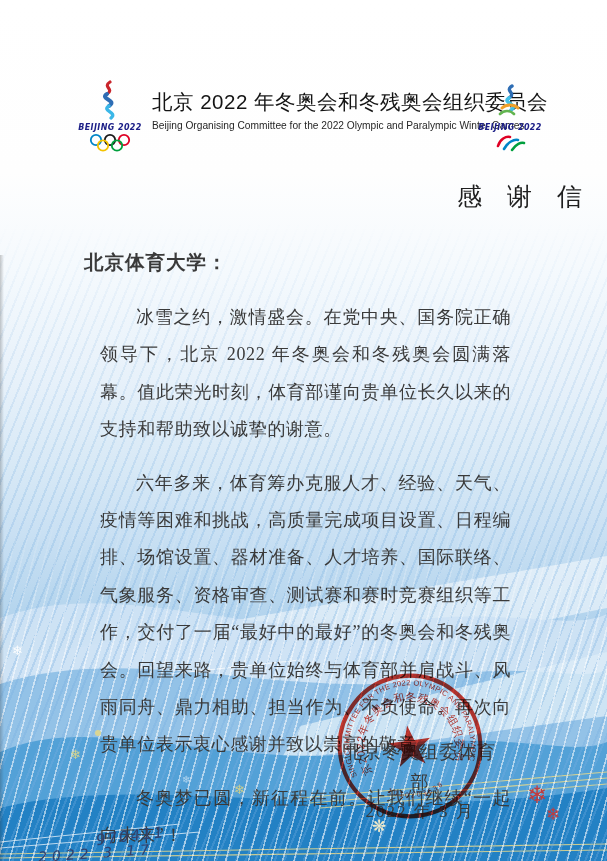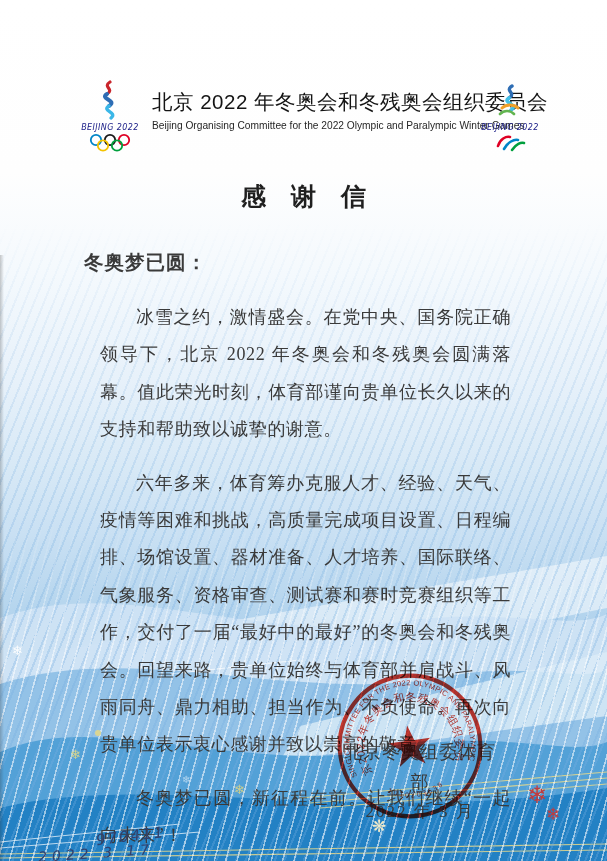"BEIJING 2022" .brand-script { font-weight: normal -> bold }
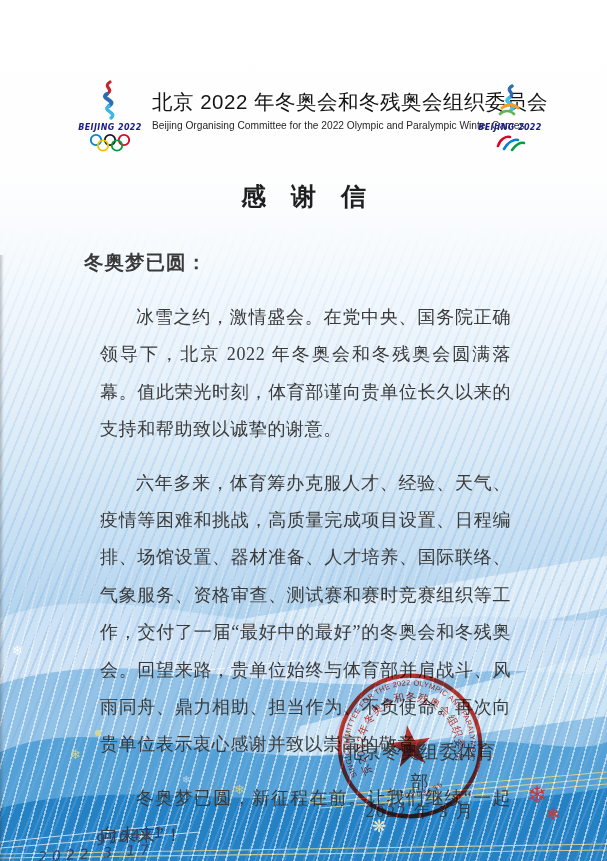"感谢信" .title { font-weight: 700 -> 400; text-align: center -> right }
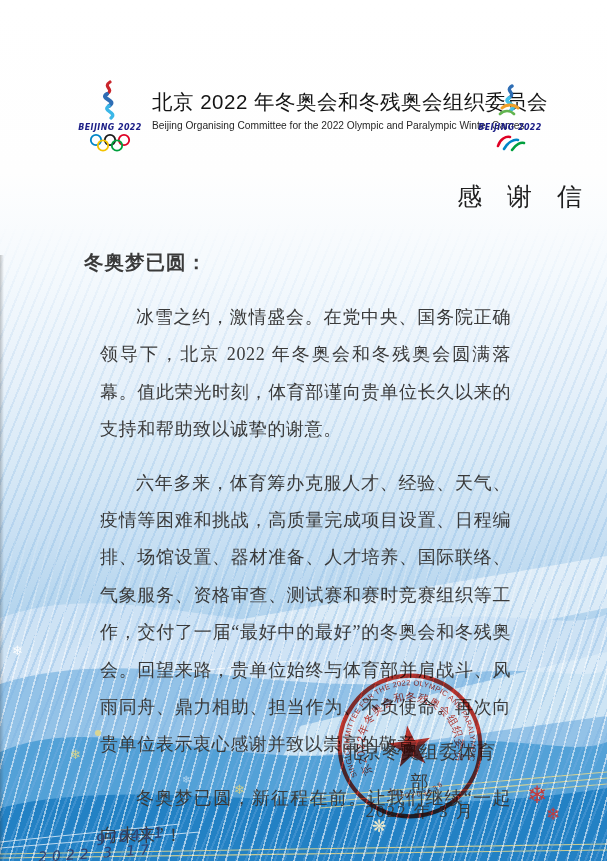"冬奥梦已圆：" div.salutation { text: 冬奥梦已圆 -> 北京体育大学 }
